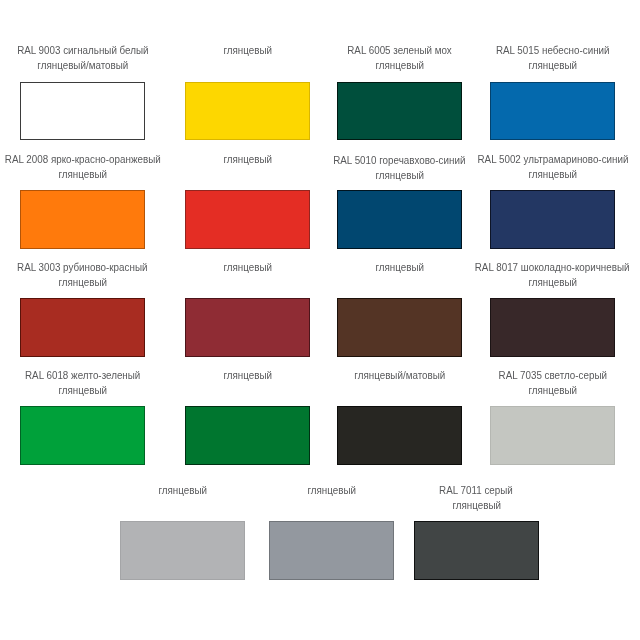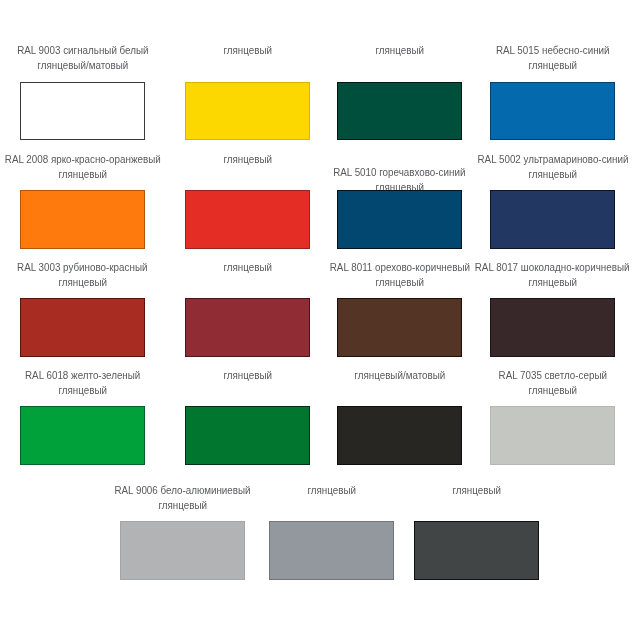"RAL 6005 зеленый мох" span.tx { html: none -> <span><i>RAL 6005 зеленый мох</i></span> }
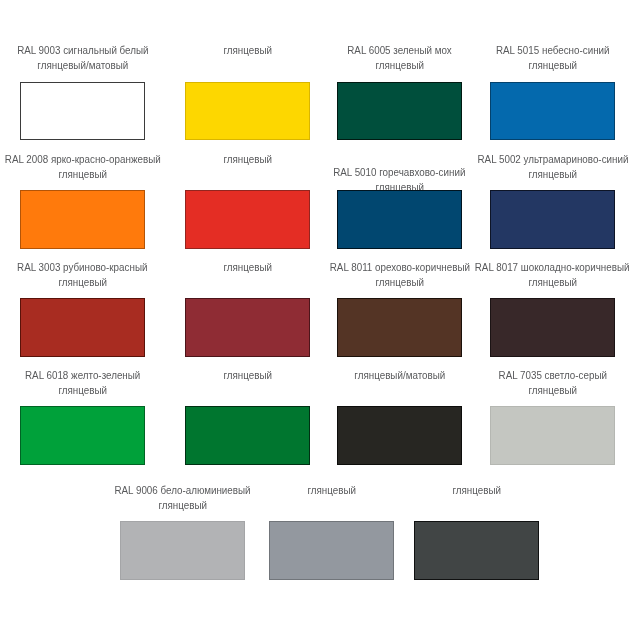"RAL 5010 горечавхово-синий" div.label { top: 165px -> 153px }
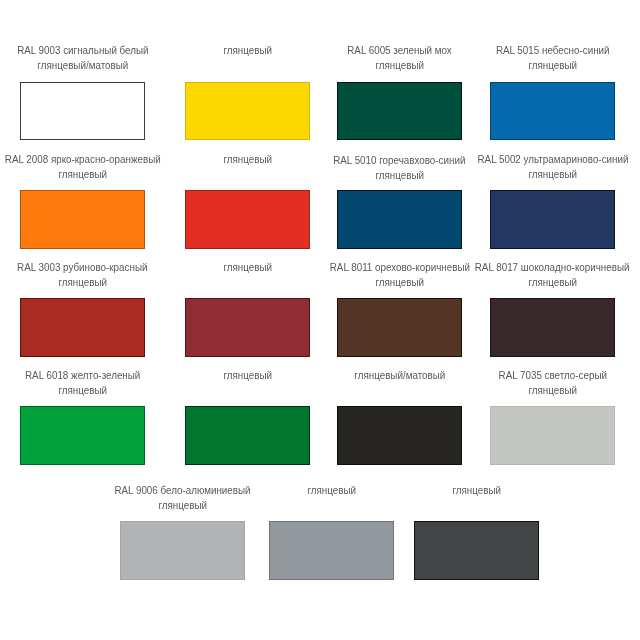"RAL 8011 орехово-коричневый" span.tx { html: <span><i>RAL 8011 орехово-коричневый</i></span> -> none }
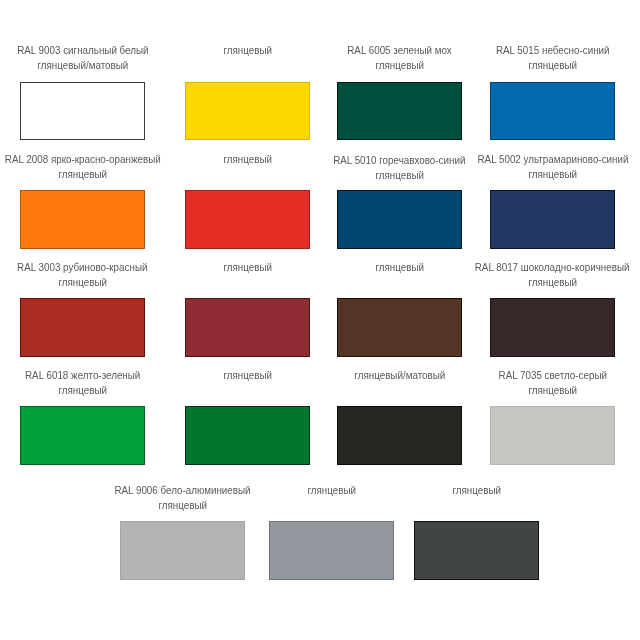"RAL 9006 бело-алюминиевый" span.tx { html: <span><i>RAL 9006 бело-алюминиевый</i></span> -> none }
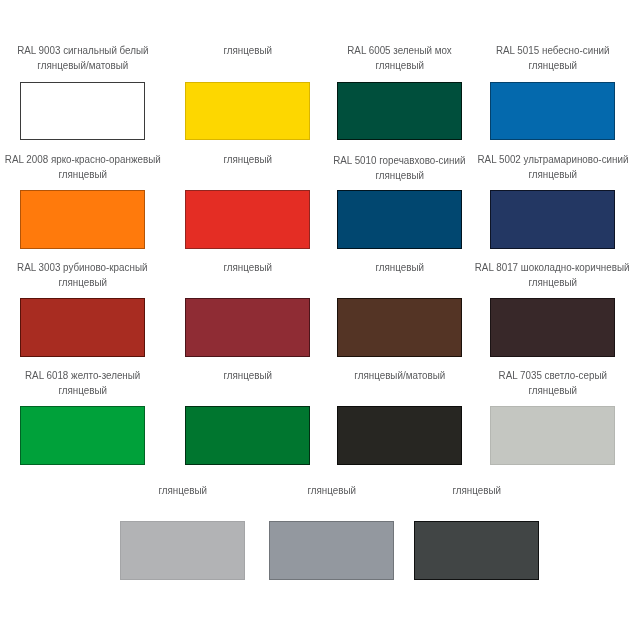"RAL 7011 серый" span.tx { html: none -> <span><i>RAL 7011 серый</i></span> }
